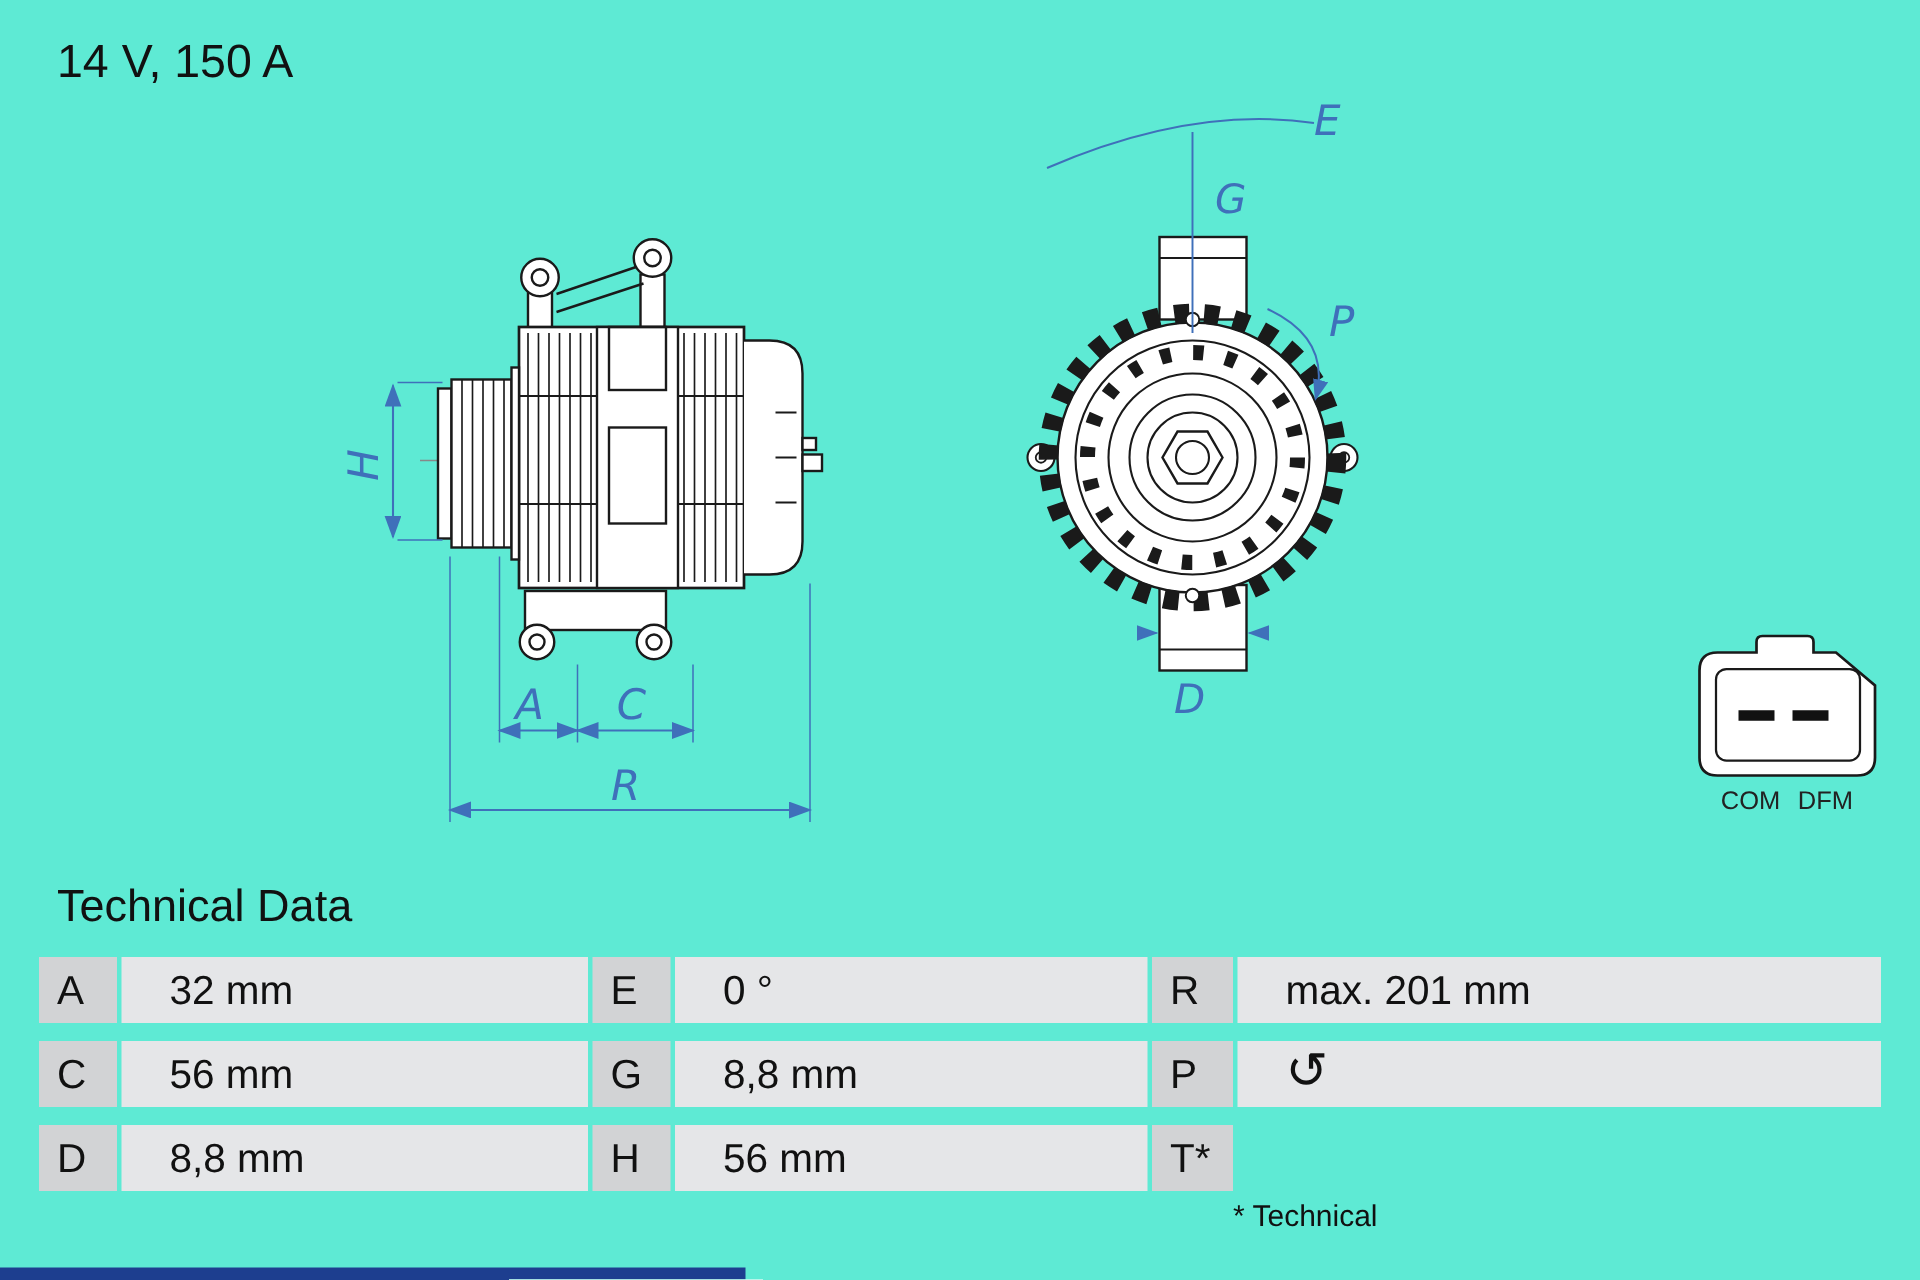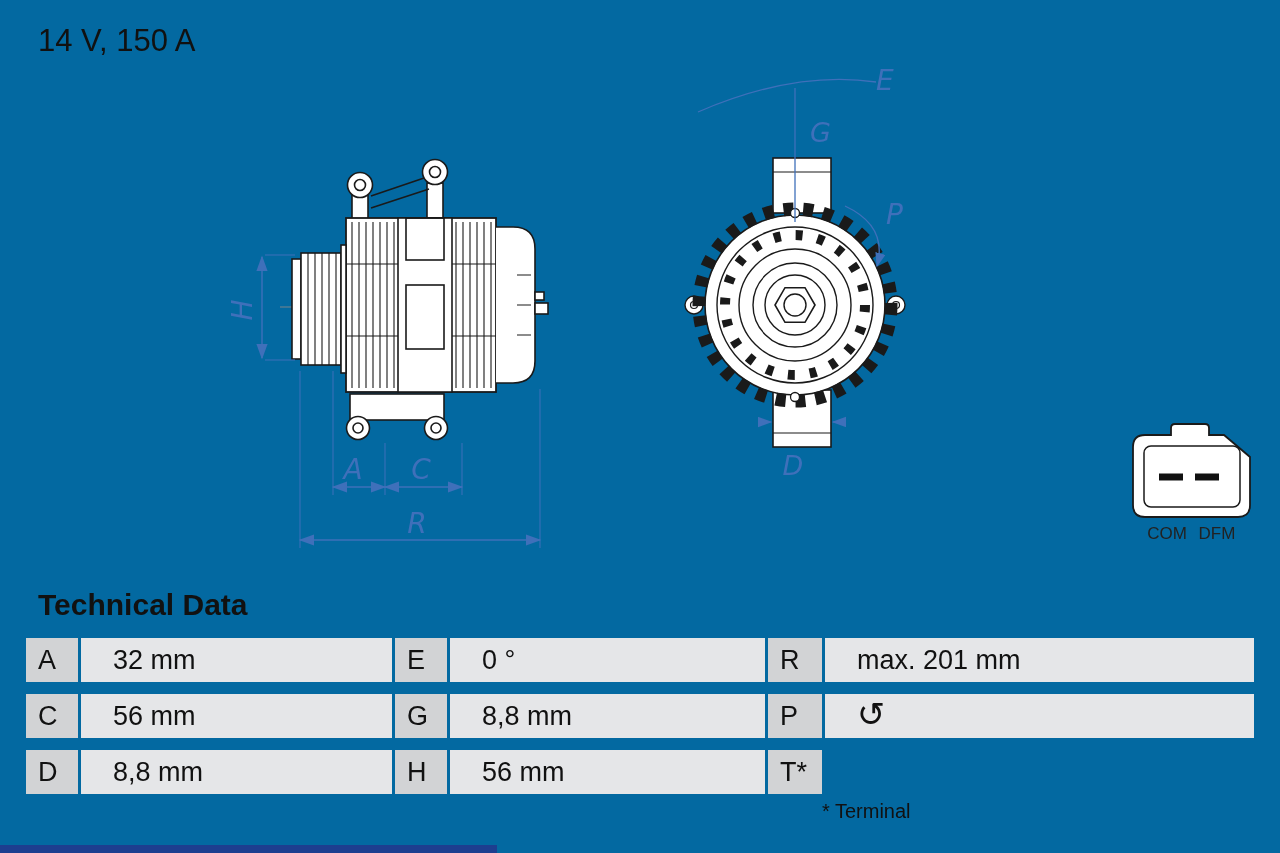"14 V, 150 A" .page { background: #0369a1 -> #5eead4 }
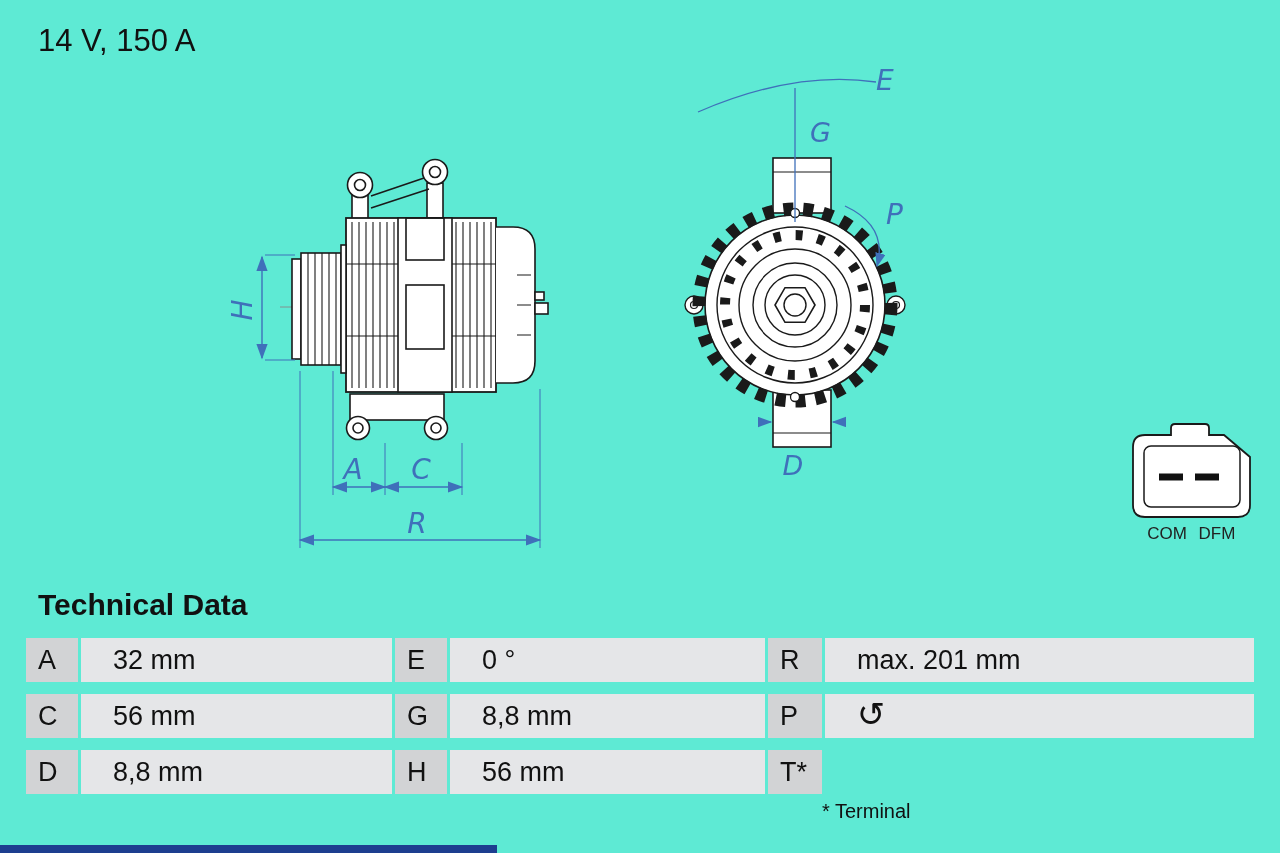"Technical Data" .tech-heading { font-weight: bold -> normal }
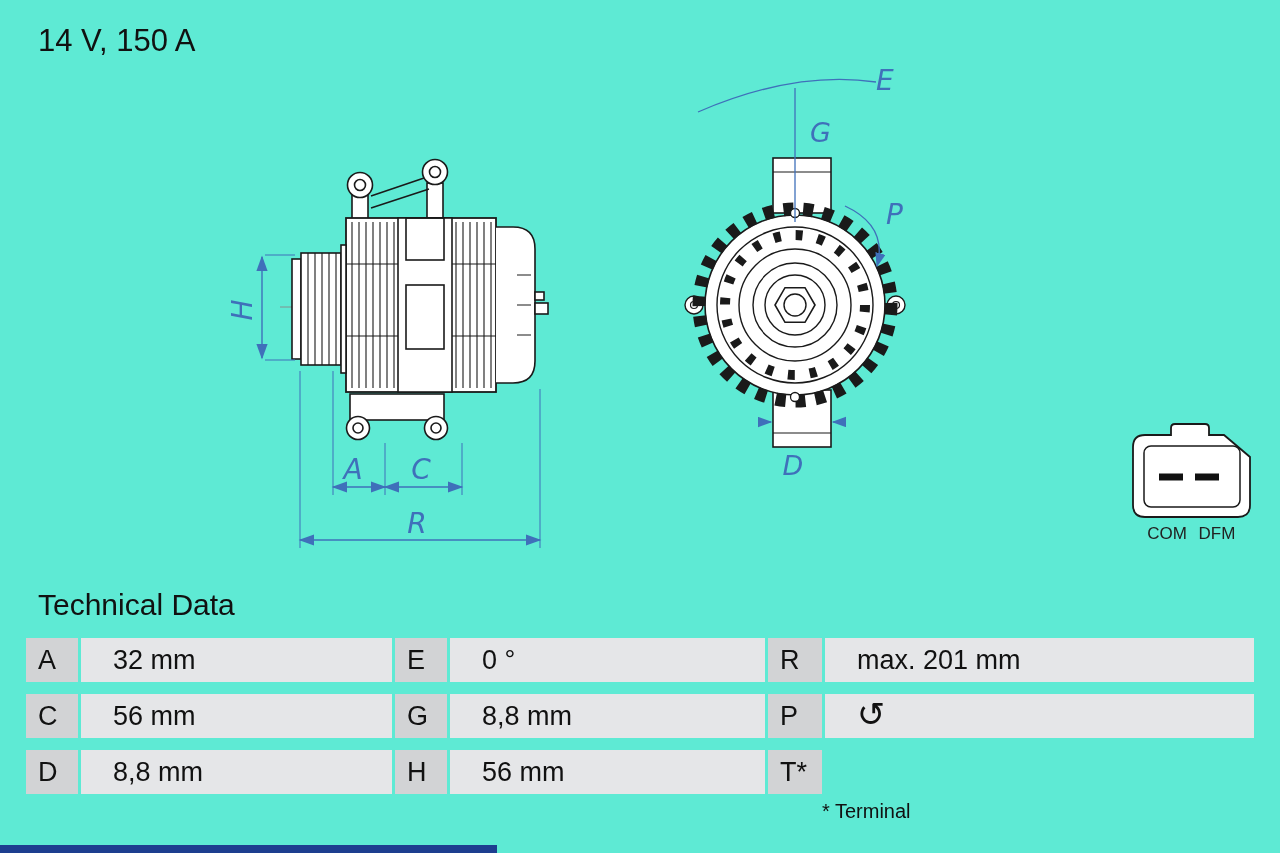"* Terminal" div.footnote { text: Terminal -> Technical }
